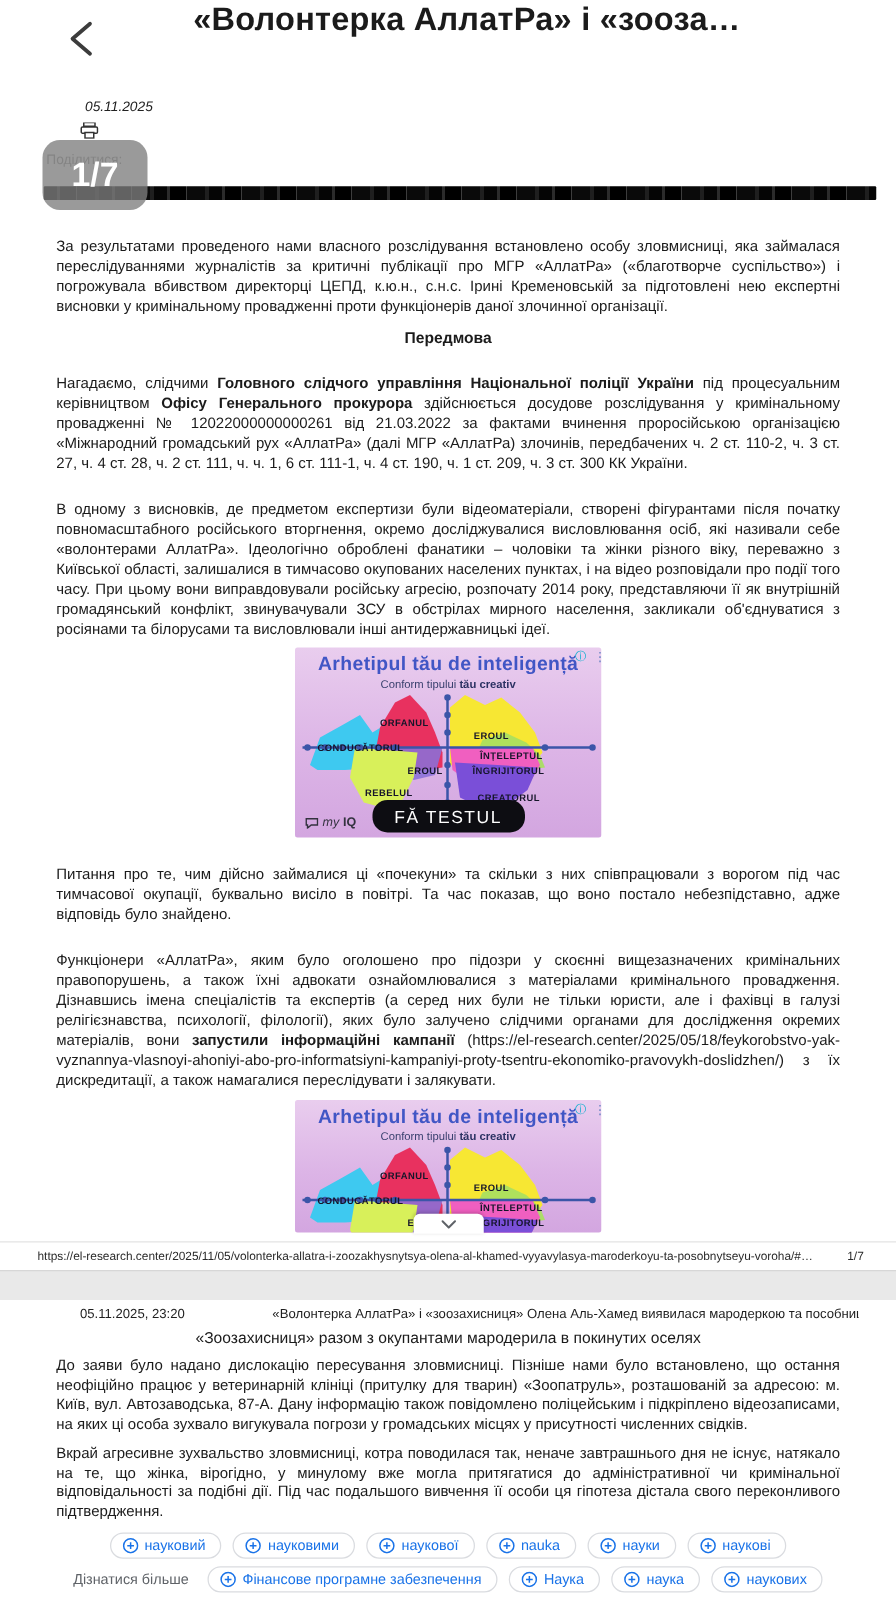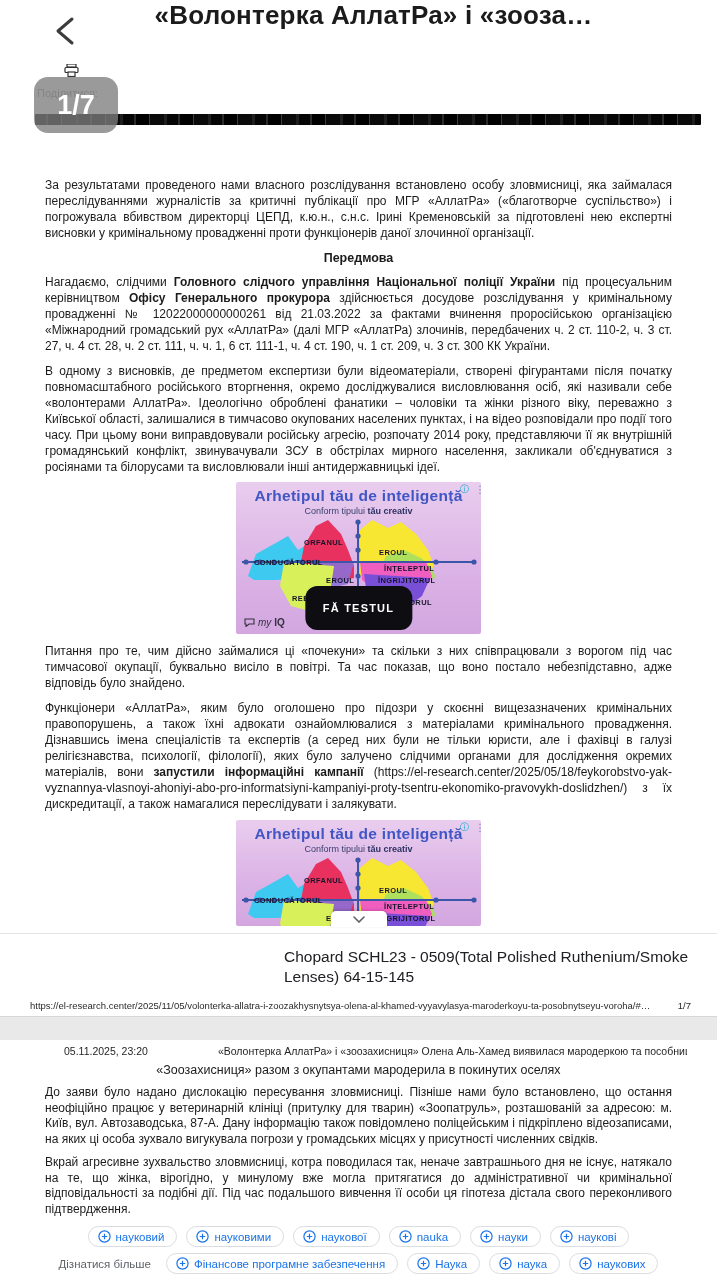"05.11.2025" div.date-line { html: none -> <div>05.11.2025</div> }
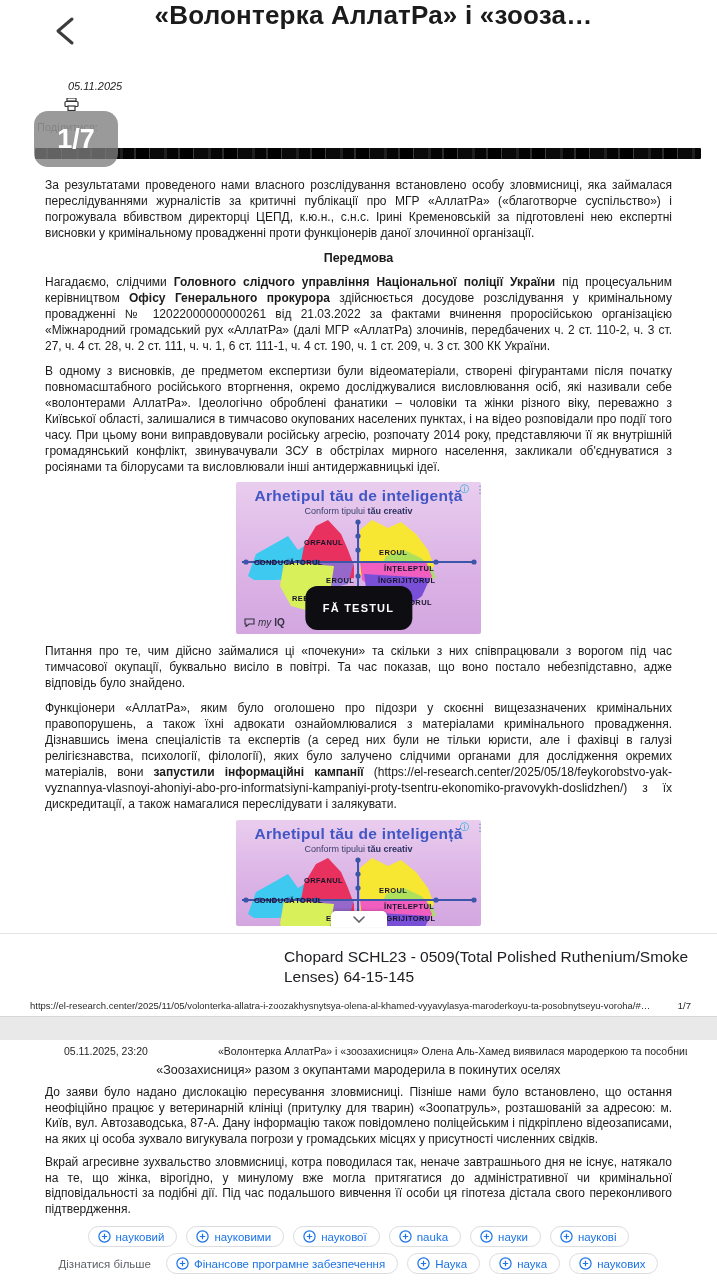"За результатами проведеного нами" .art p { margin-top: 9px -> 21px }
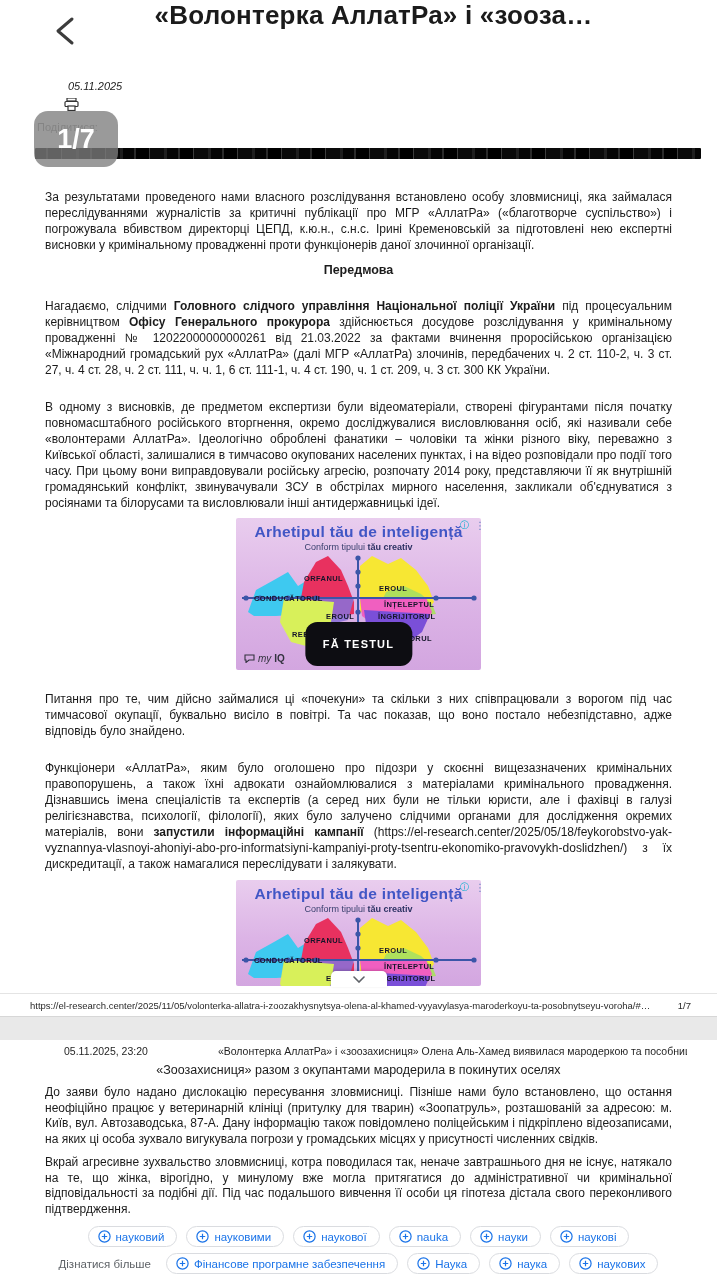"FĂ TESTUL" .cta { font-size: 11px -> 14px; font-weight: bold -> normal; padding: 16px 18px -> 5px 18px }
